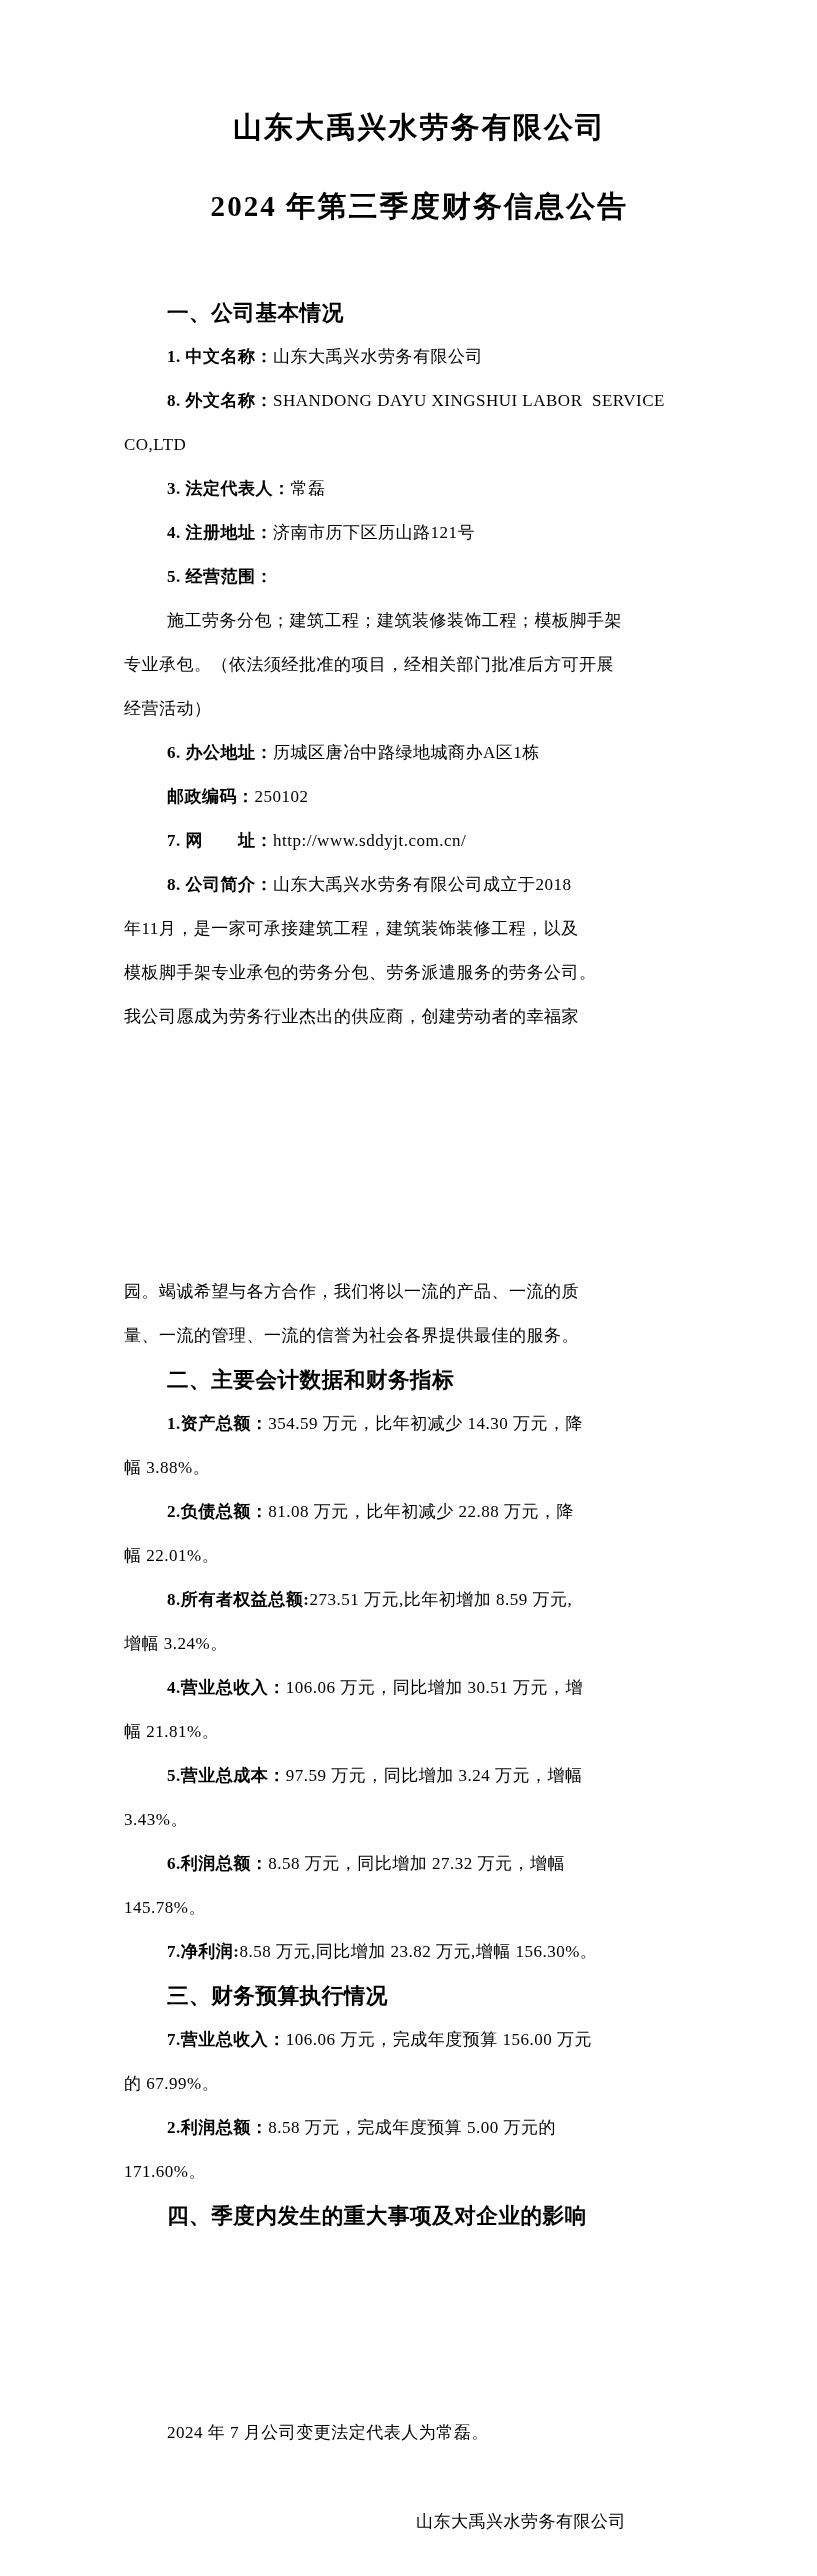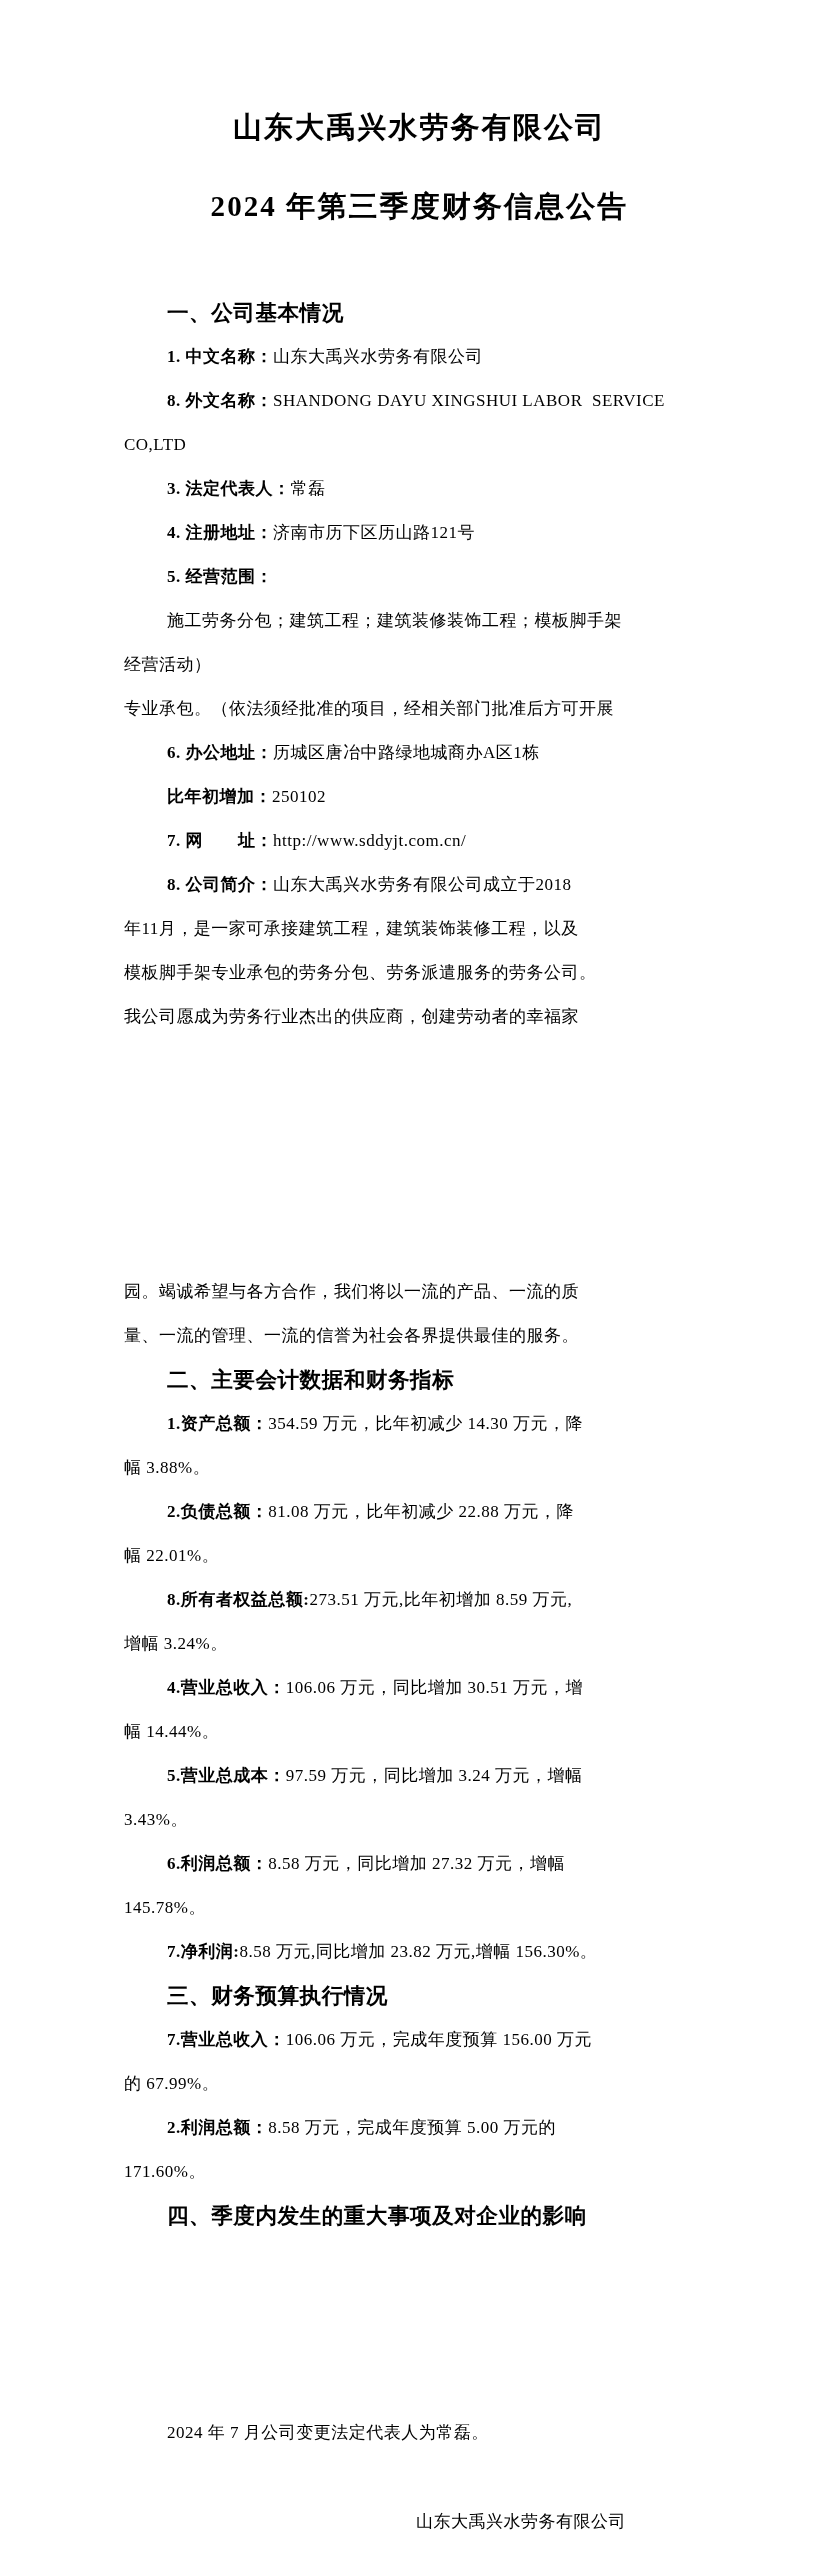"经营活动）" p.ln { order: before "专业承包。（依法须经批准的项目，经相关部门批准后方可开展" -> after "专业承包。（依法须经批准的项目，经相关部门批准后方可开展" }
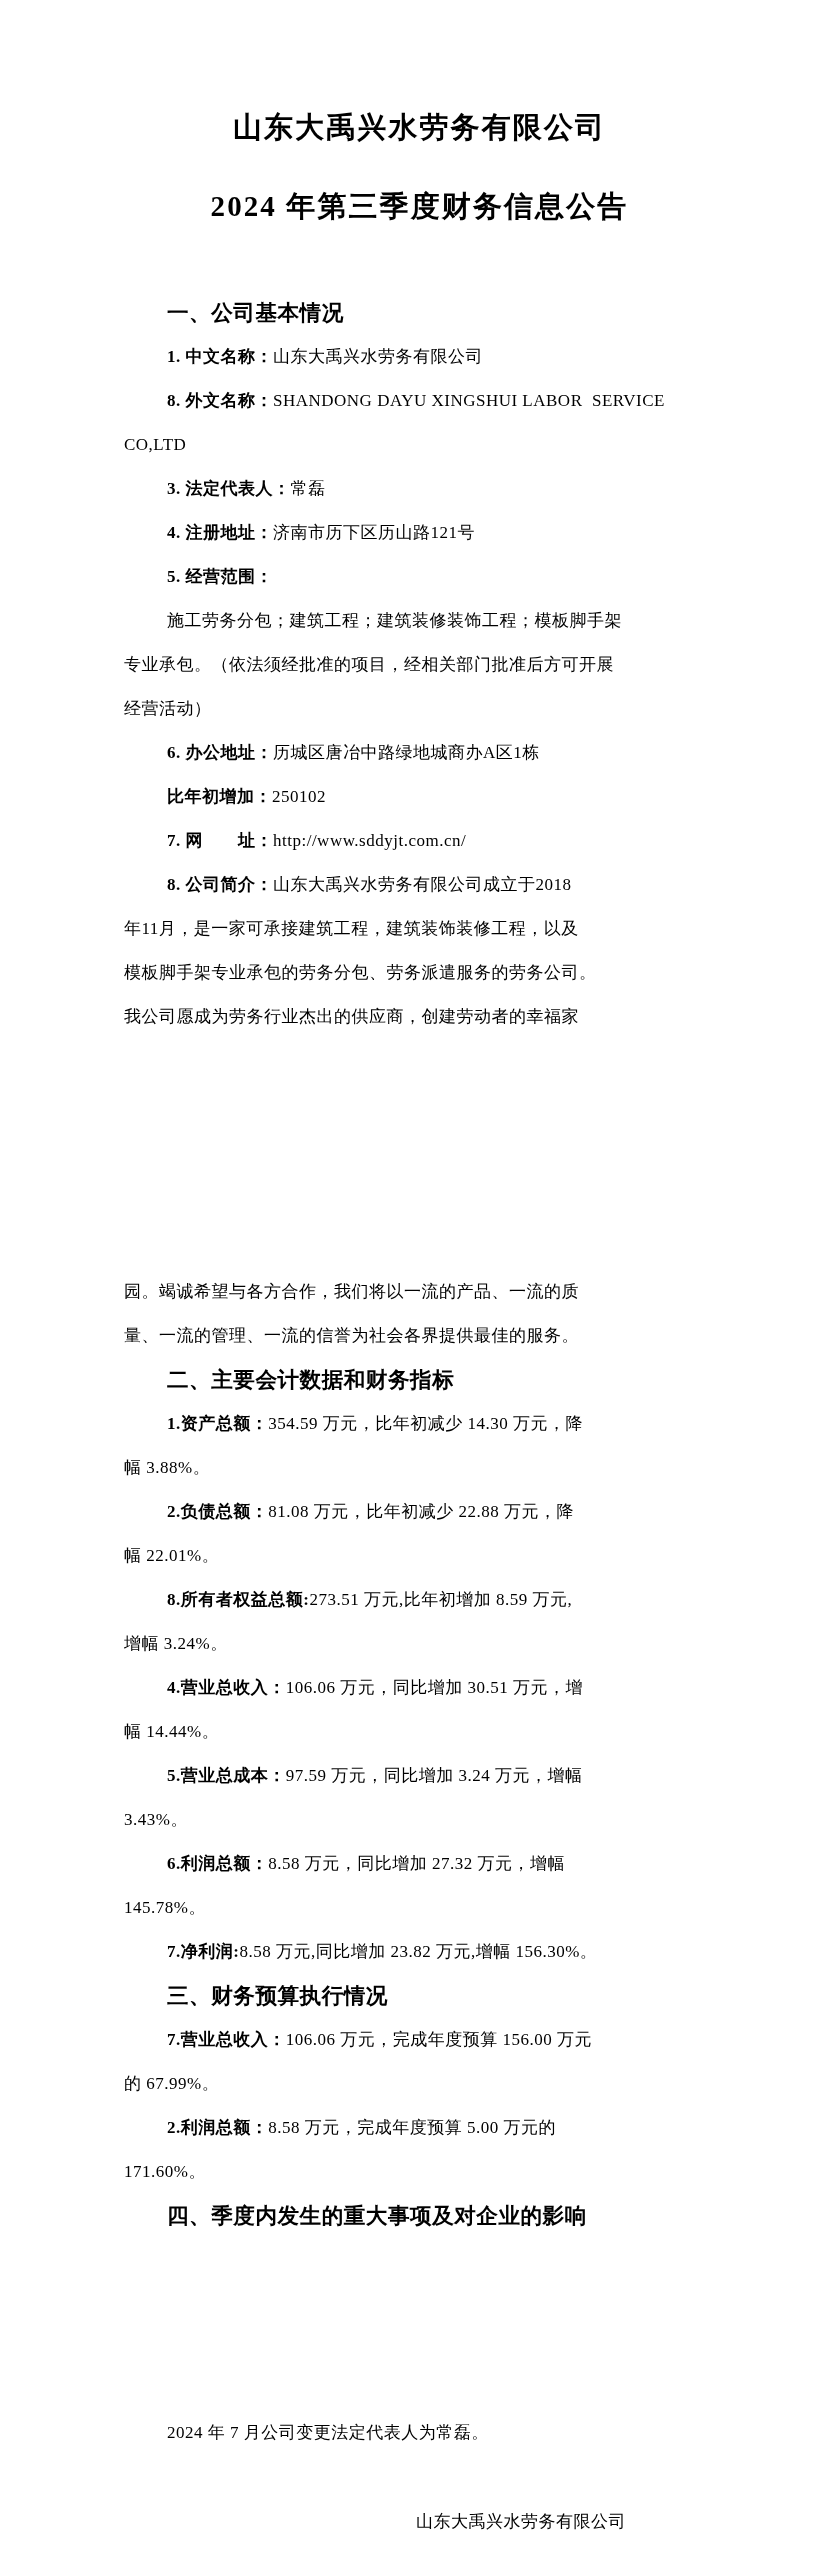"比年初增加：" span.b { text: 比年初增加 -> 邮政编码 }
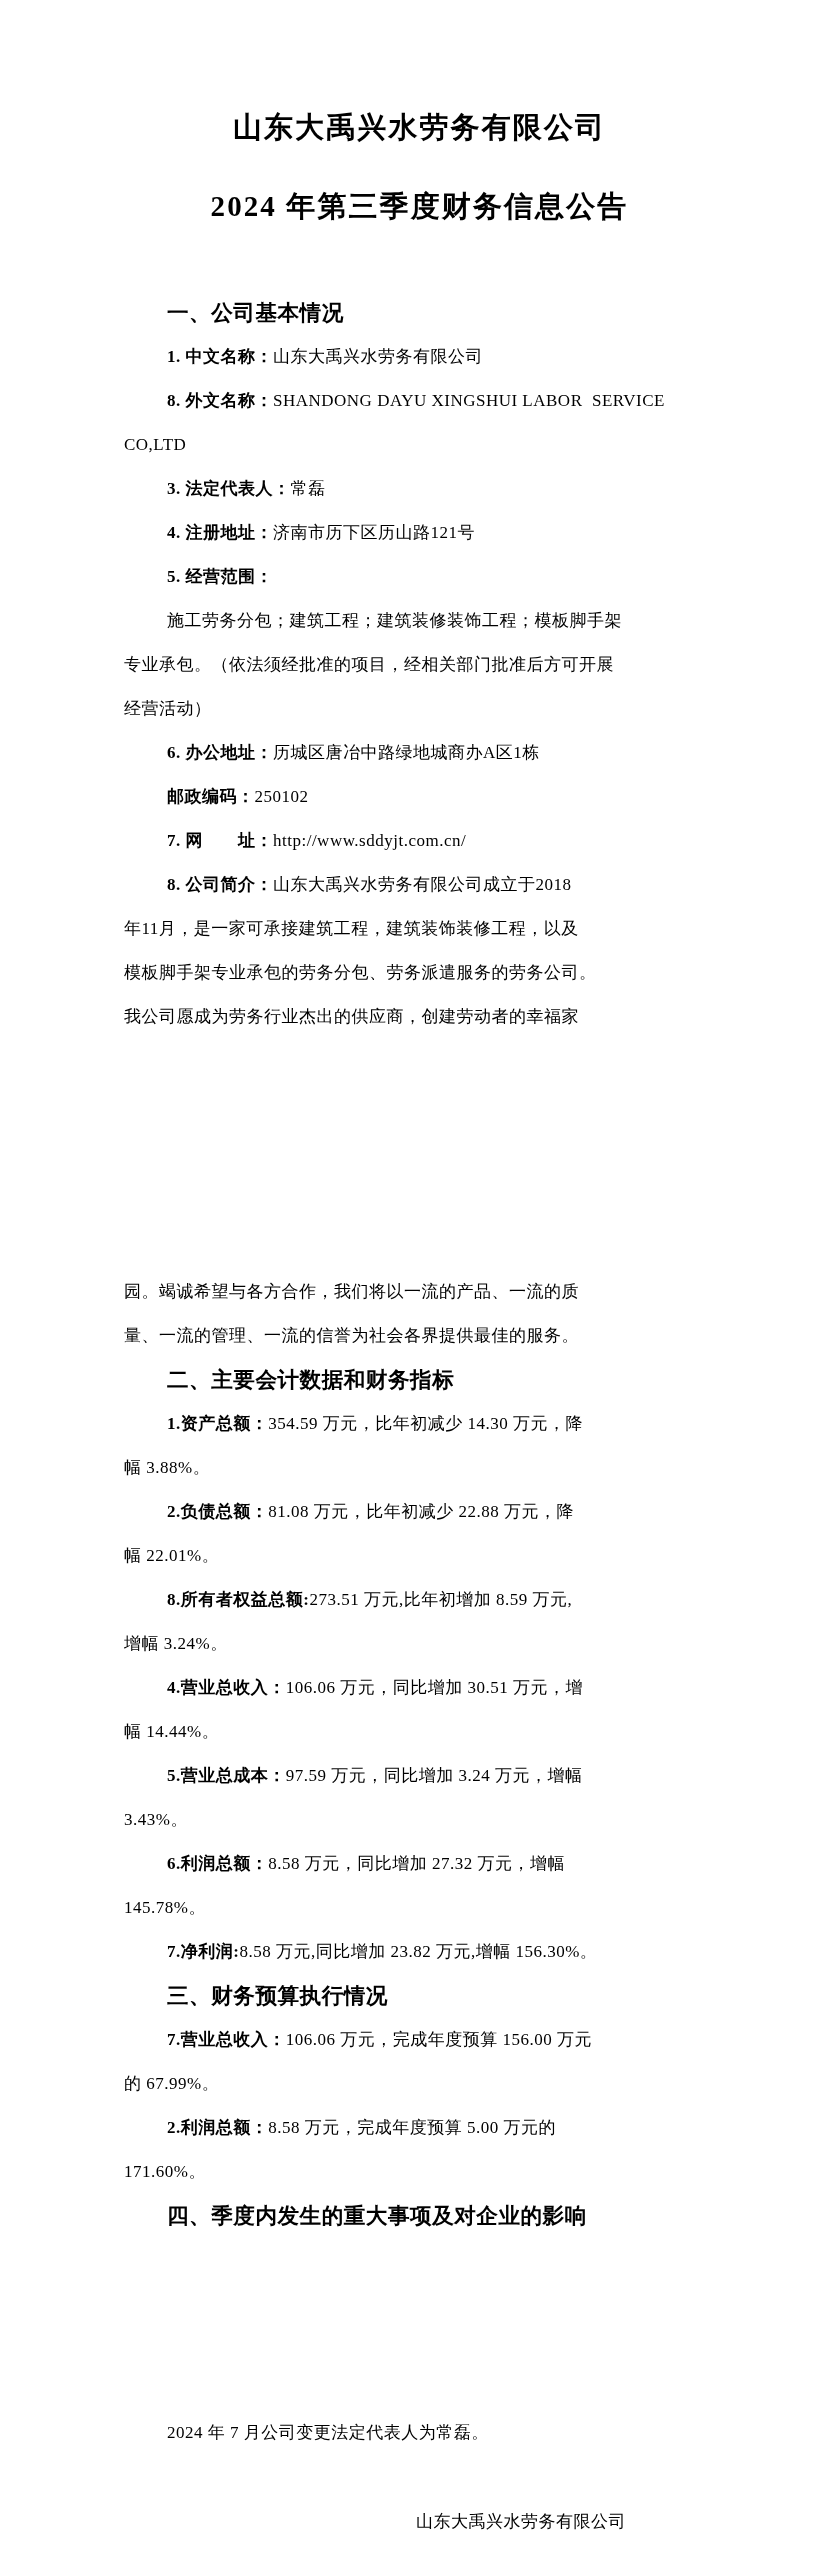"幅 14.44%。" span { text: 14.44% -> 21.81% }
